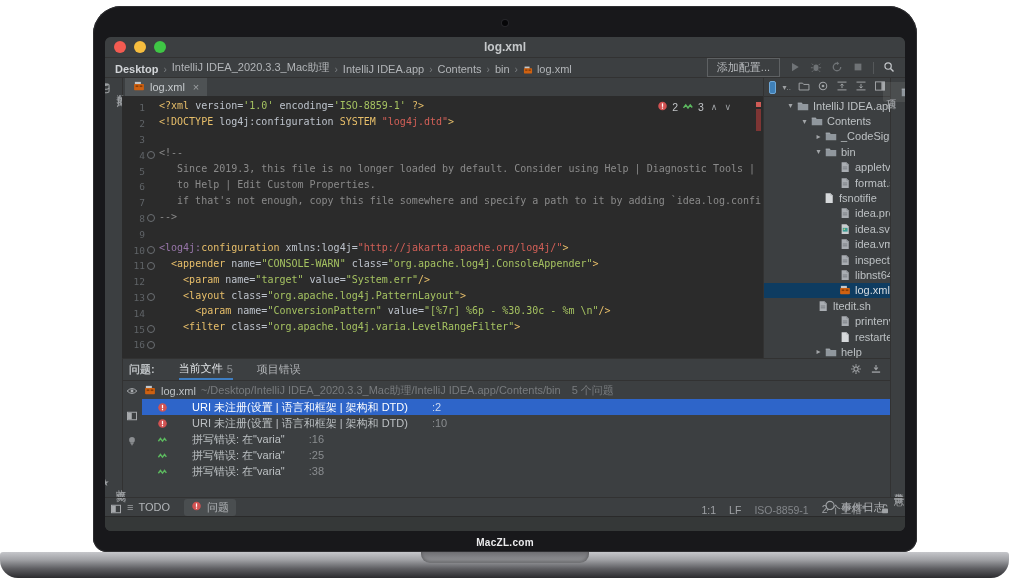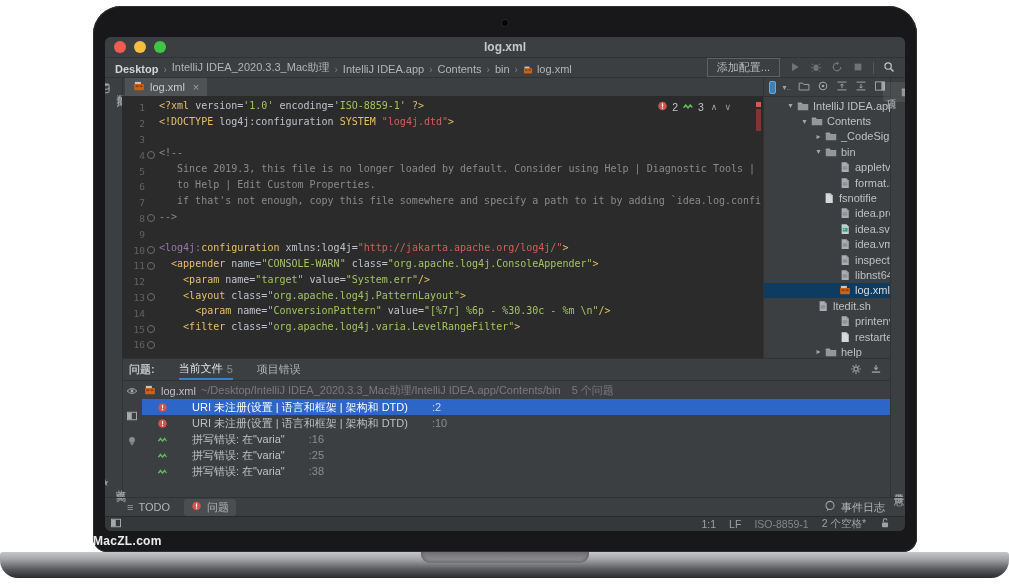"1:1" .statusbar { align-items: flex-start -> flex-end }
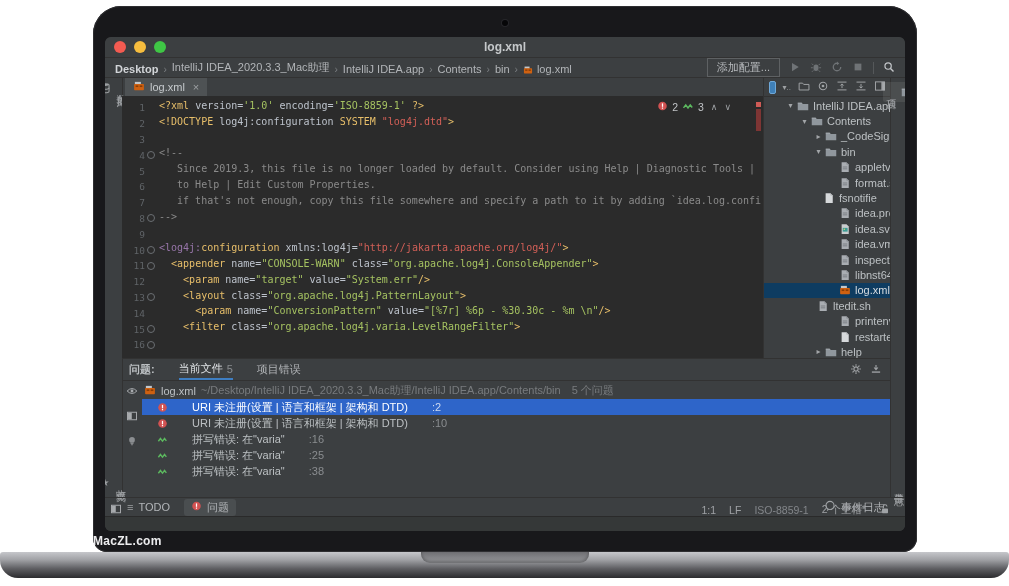"MacZL.com" .brand { font-size: 12px -> 10px; text-align: none -> center }
